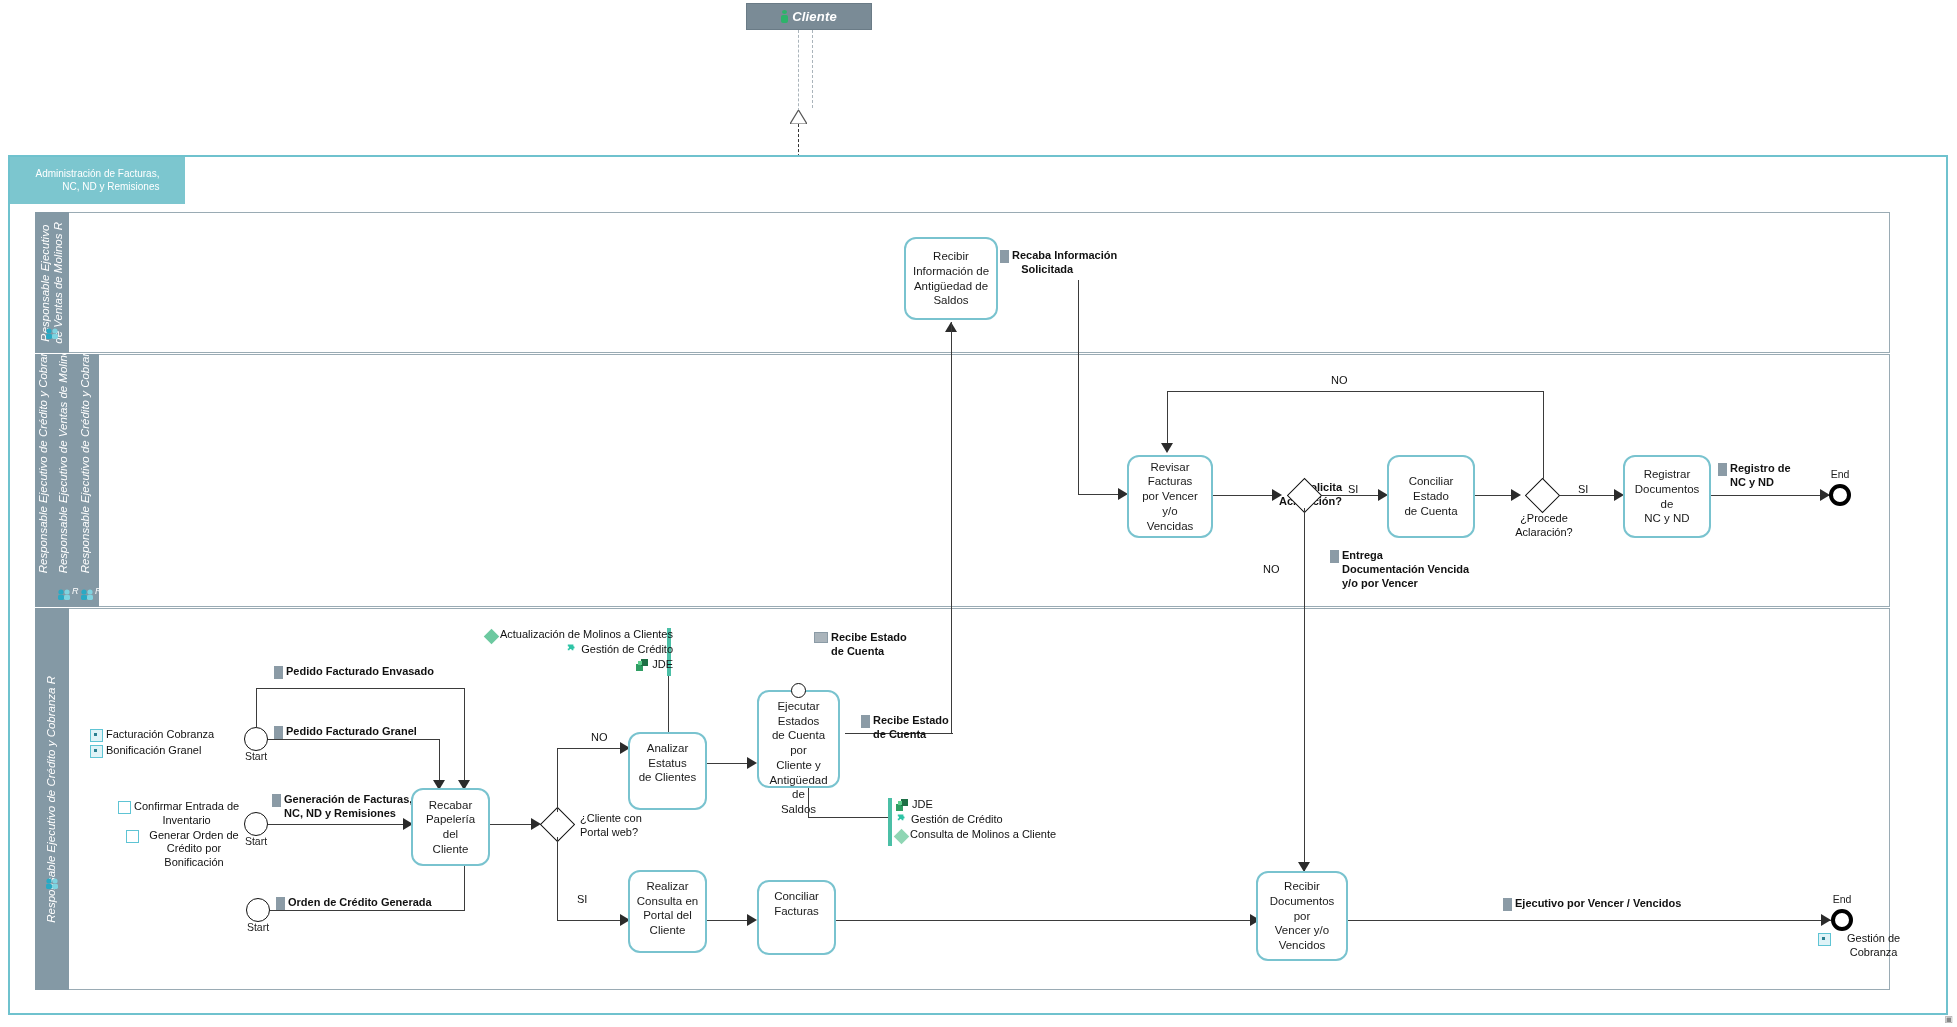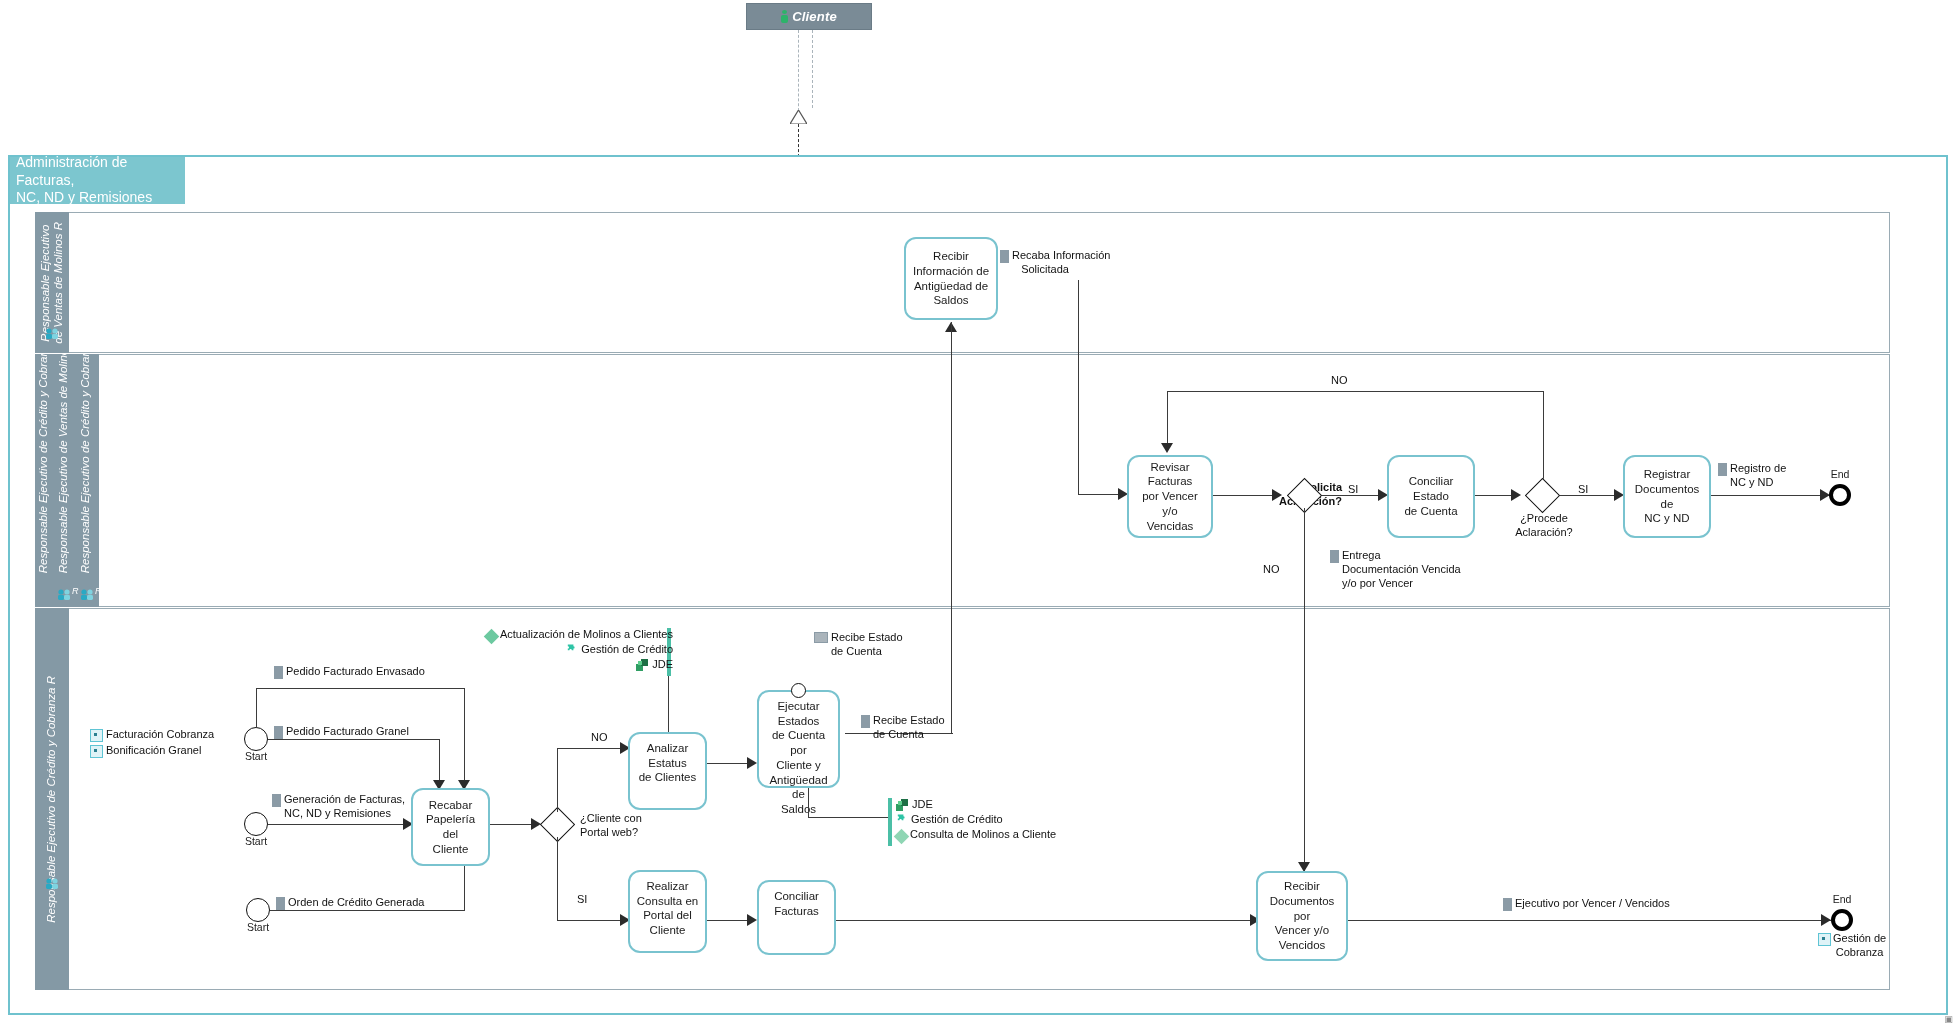"Administración de Facturas," .pool-title { font-size: 14px -> 10px; text-align: left -> right }
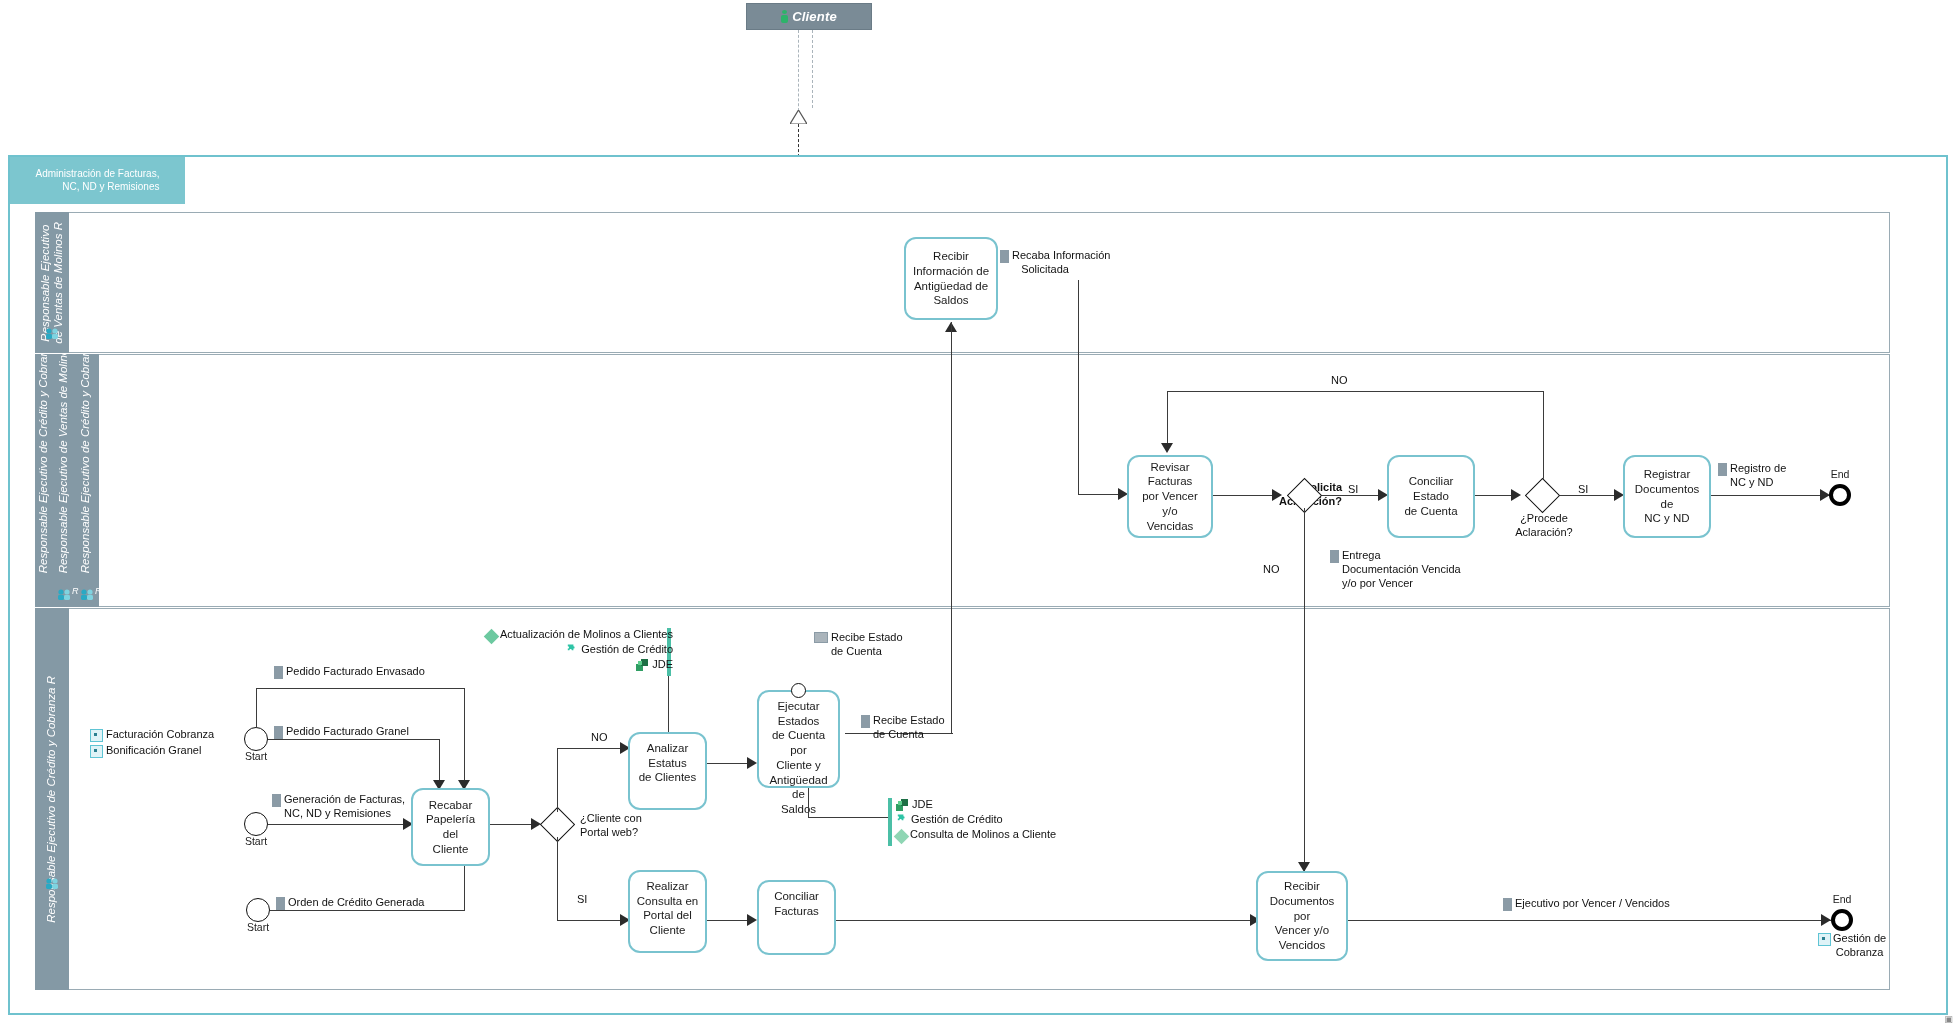"Recaba Información" .anno.b { font-weight: normal -> bold }
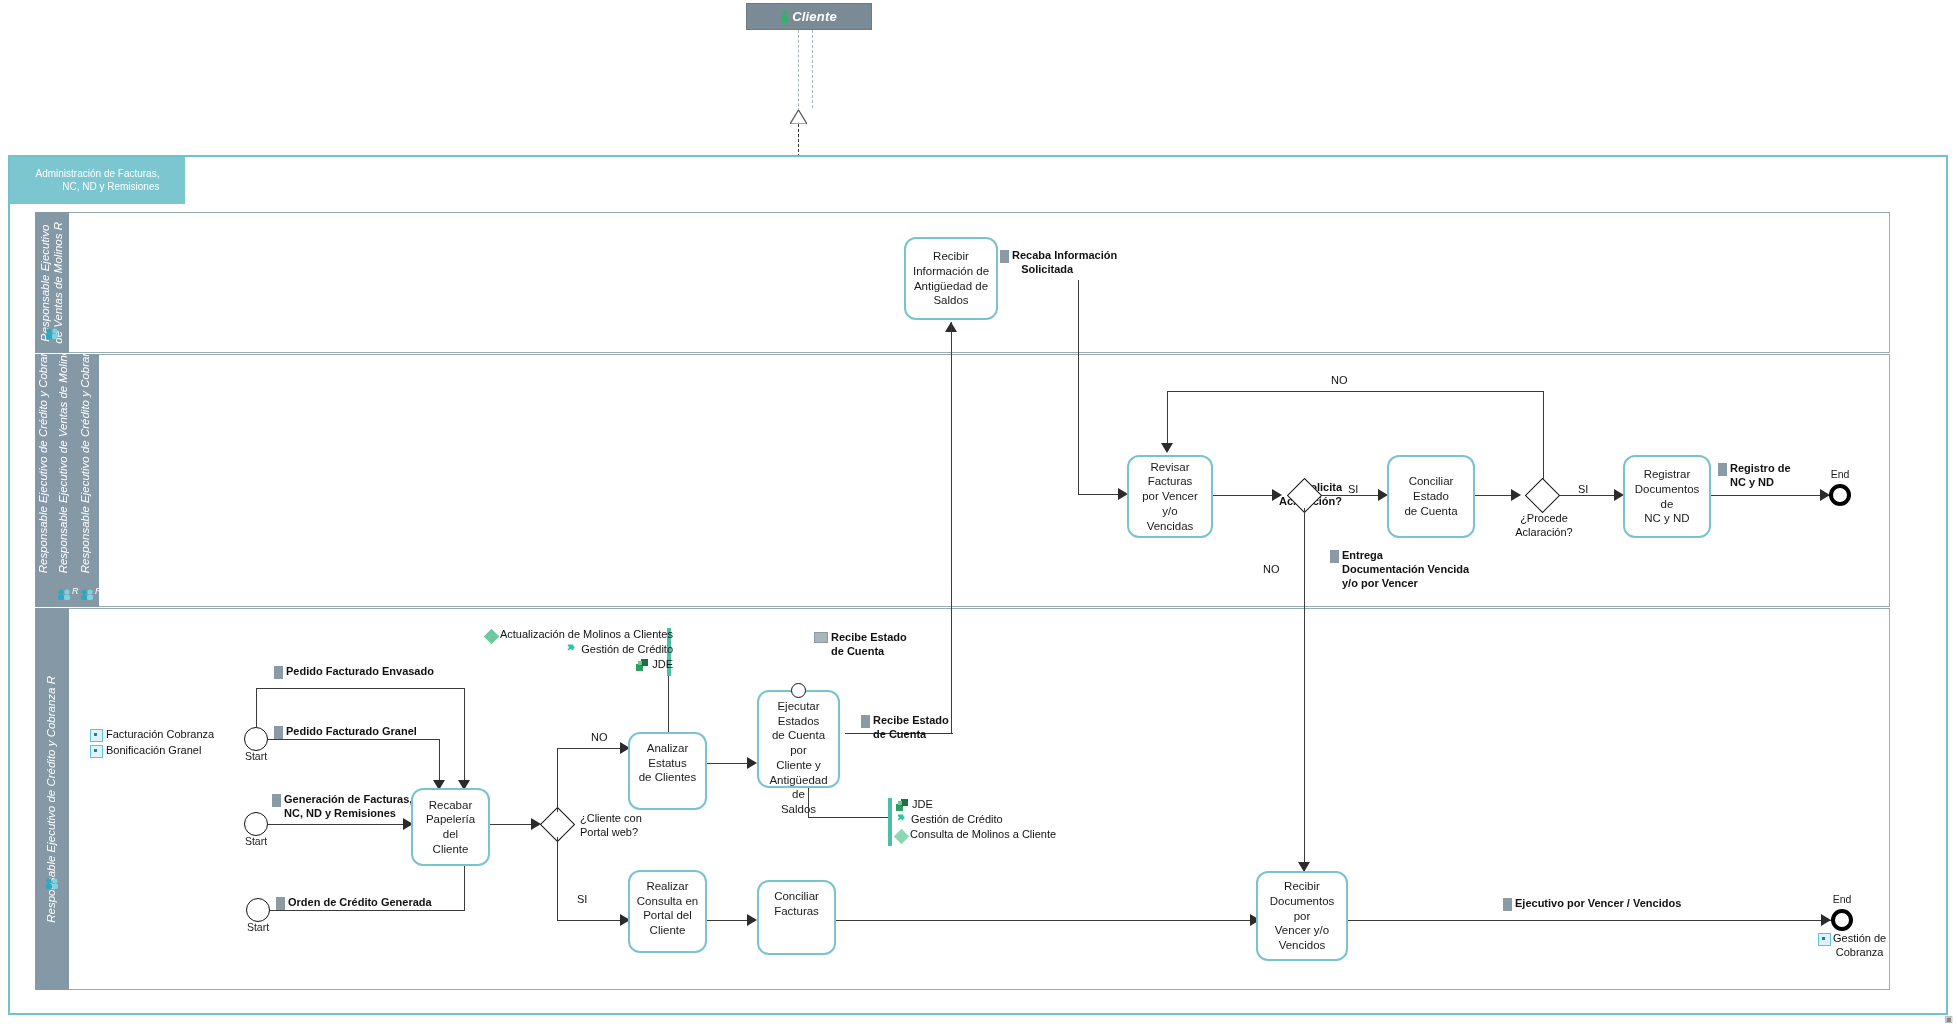"Confirmar Entrada de" div.abs { html: none -> <div> <div> <span></span> <span>Confirmar Entrada de<br>Inventario</span> </div> <div> <span></span> <span>Generar Orden de<br>Crédito por Bonificación</span> </div> </div> }
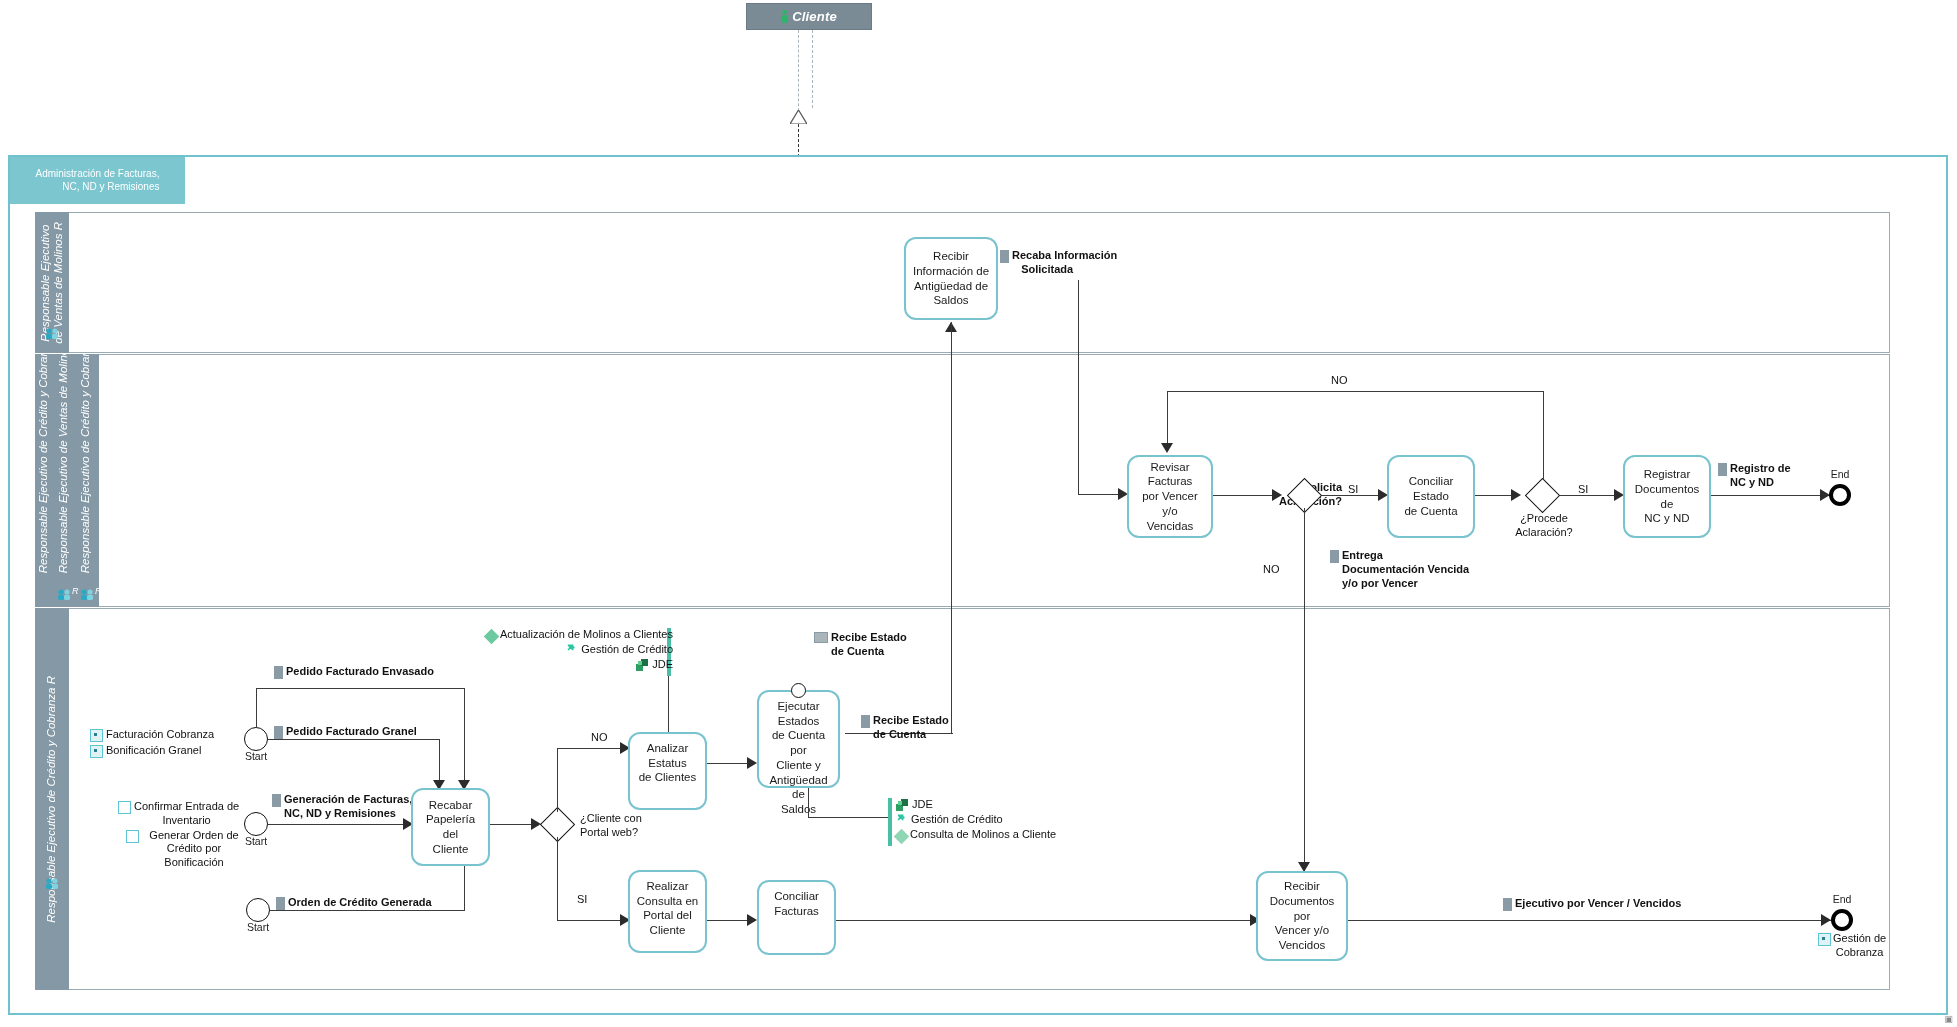"Gestión de" div { gap: 2px -> 16px }
